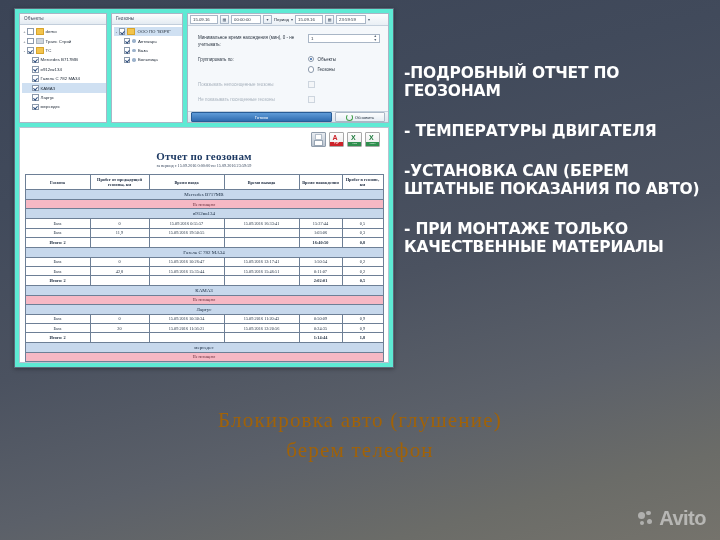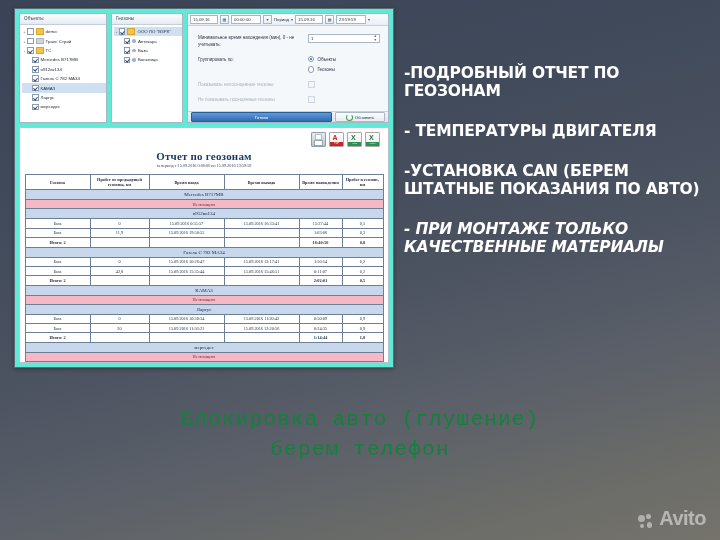"- ПРИ МОНТАЖЕ ТОЛЬКО КАЧЕСТВЕННЫЕ" .bullet:last-child { font-style: italic -> none }
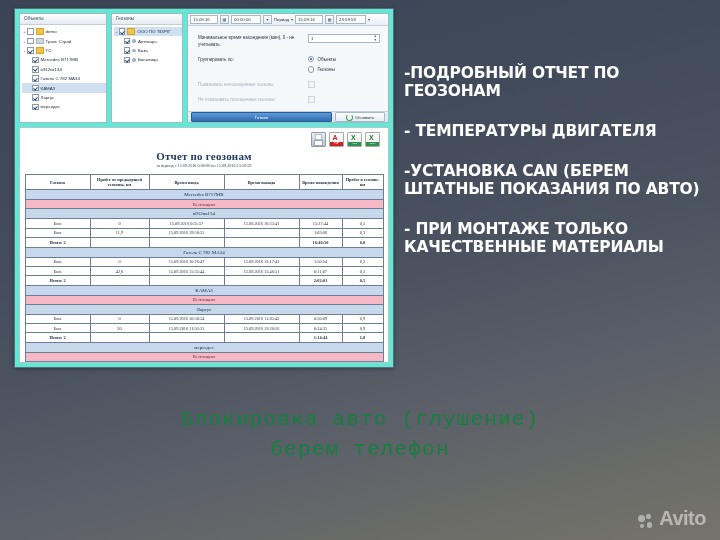"Блокировка авто (глушение)" .bottom-text { color: #15803d -> #a16207; font-family: Liberation Mono, monospace -> Liberation Serif, serif }
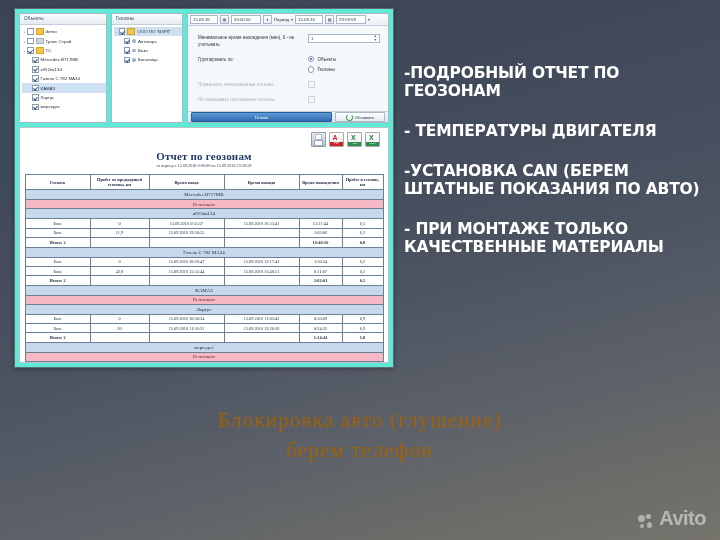"Avito" .avito { align-items: flex-end -> center }
